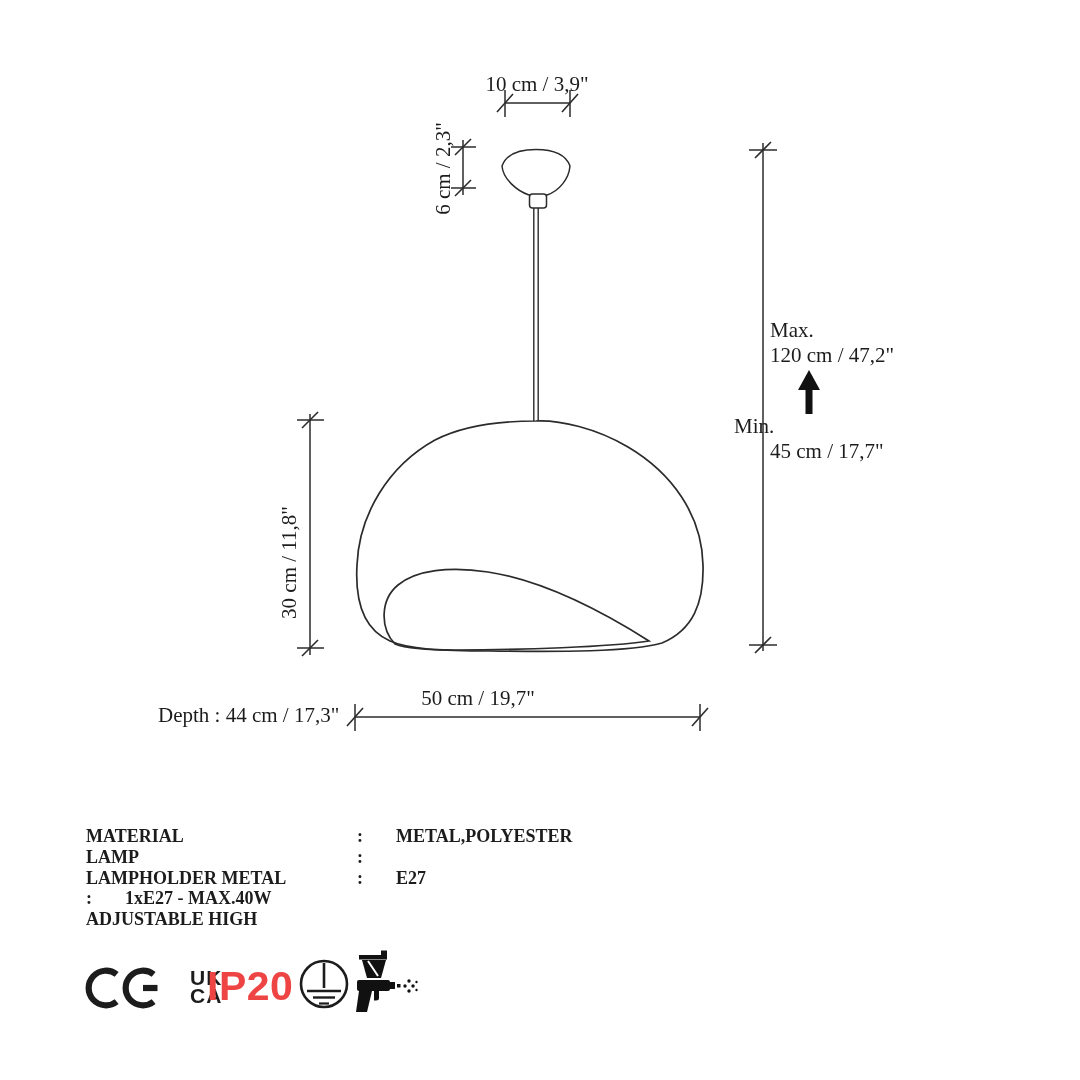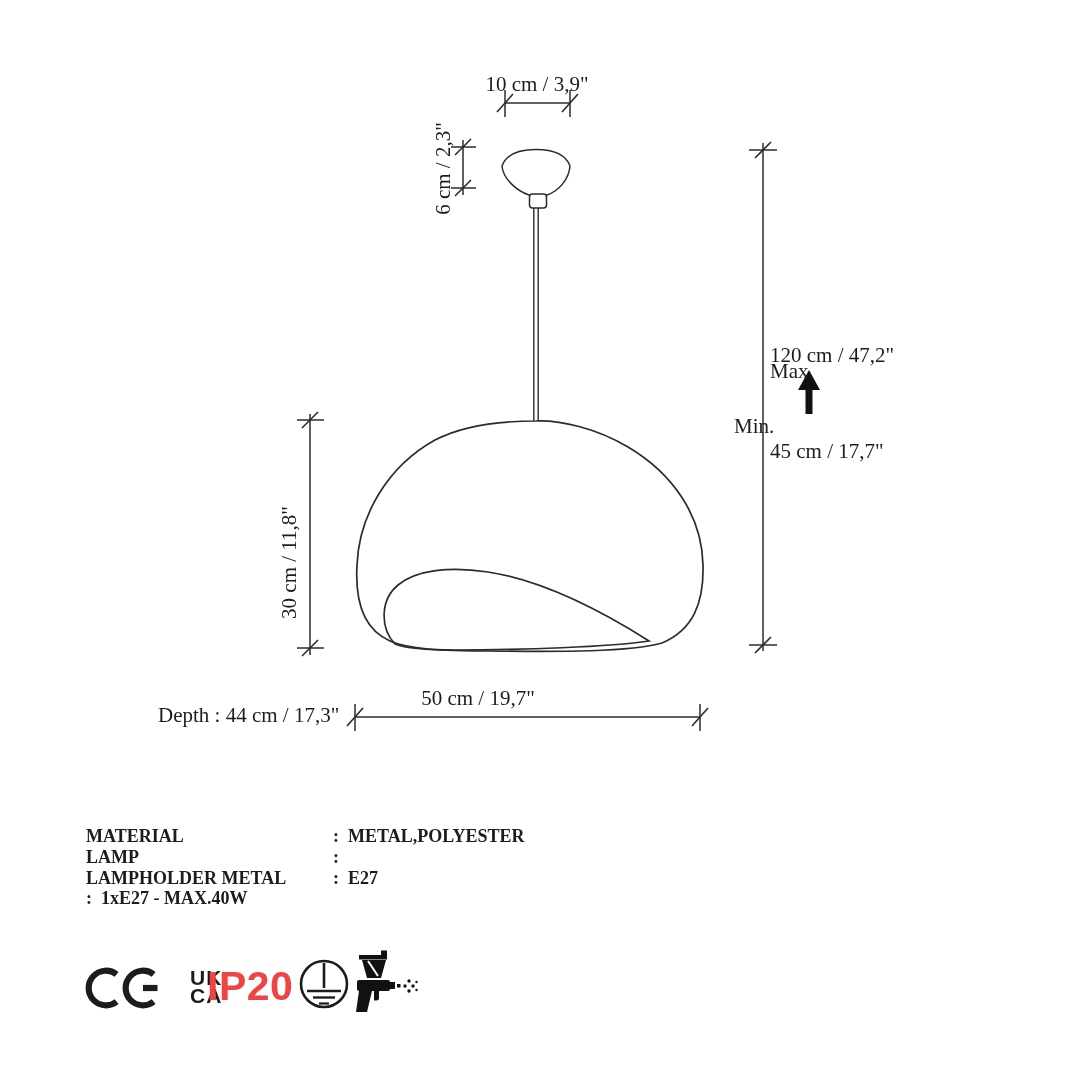"Max." div.dim { margin-top: 41px -> none }
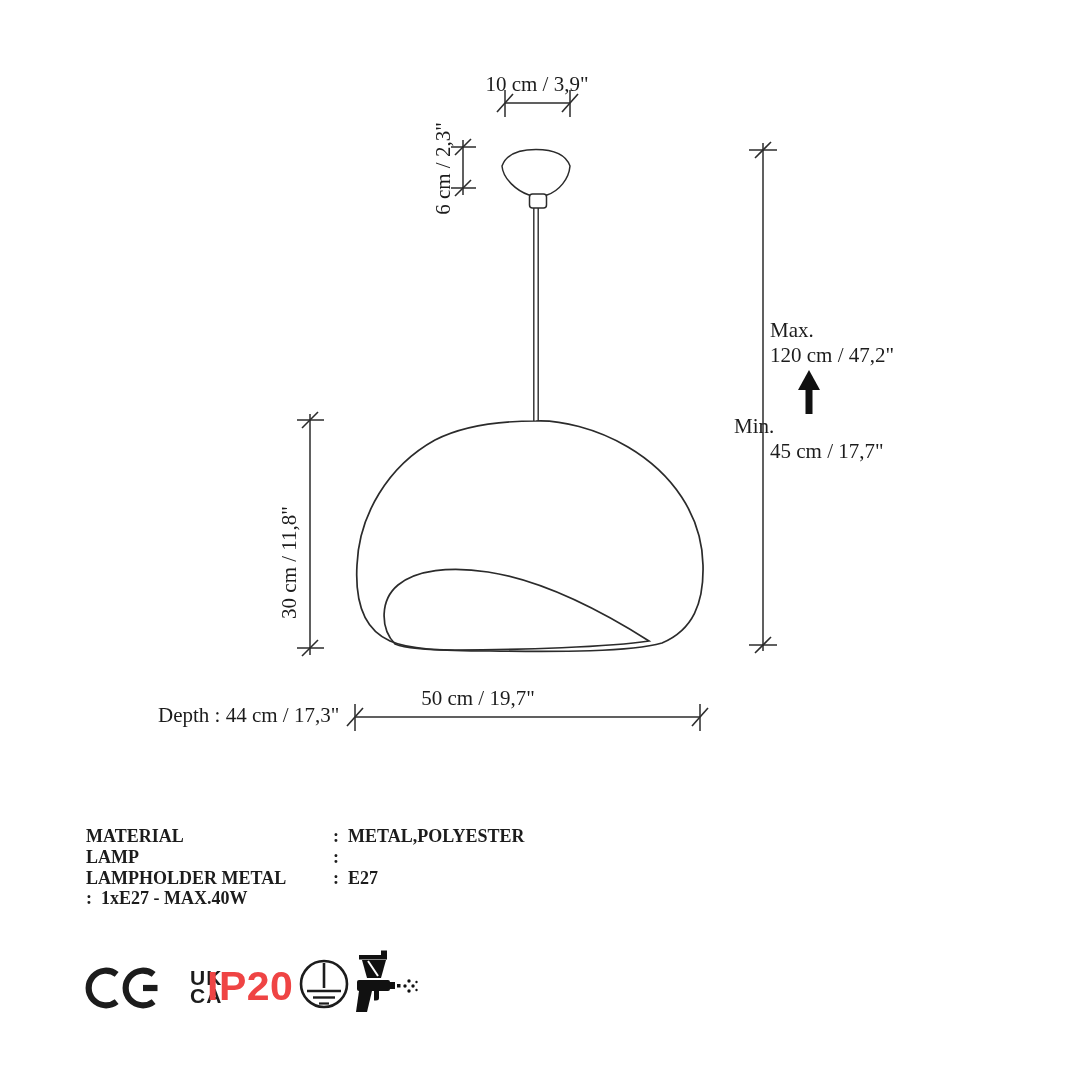"MATERIAL" .spec-row { gap: none -> 24px }
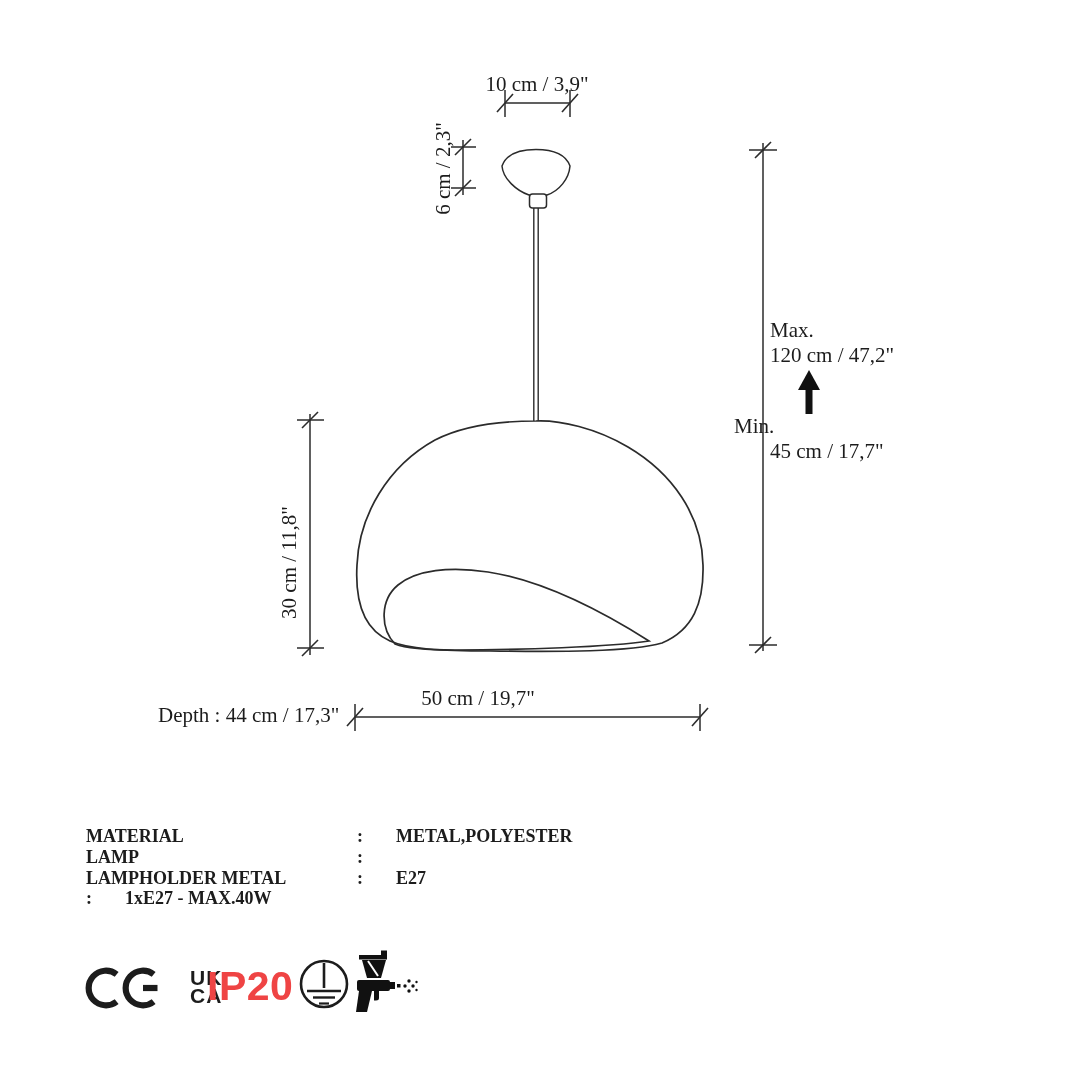"ADJUSTABLE HIGH" span.spec-label { html: none -> <span>ADJUSTABLE HIGH</span> }
